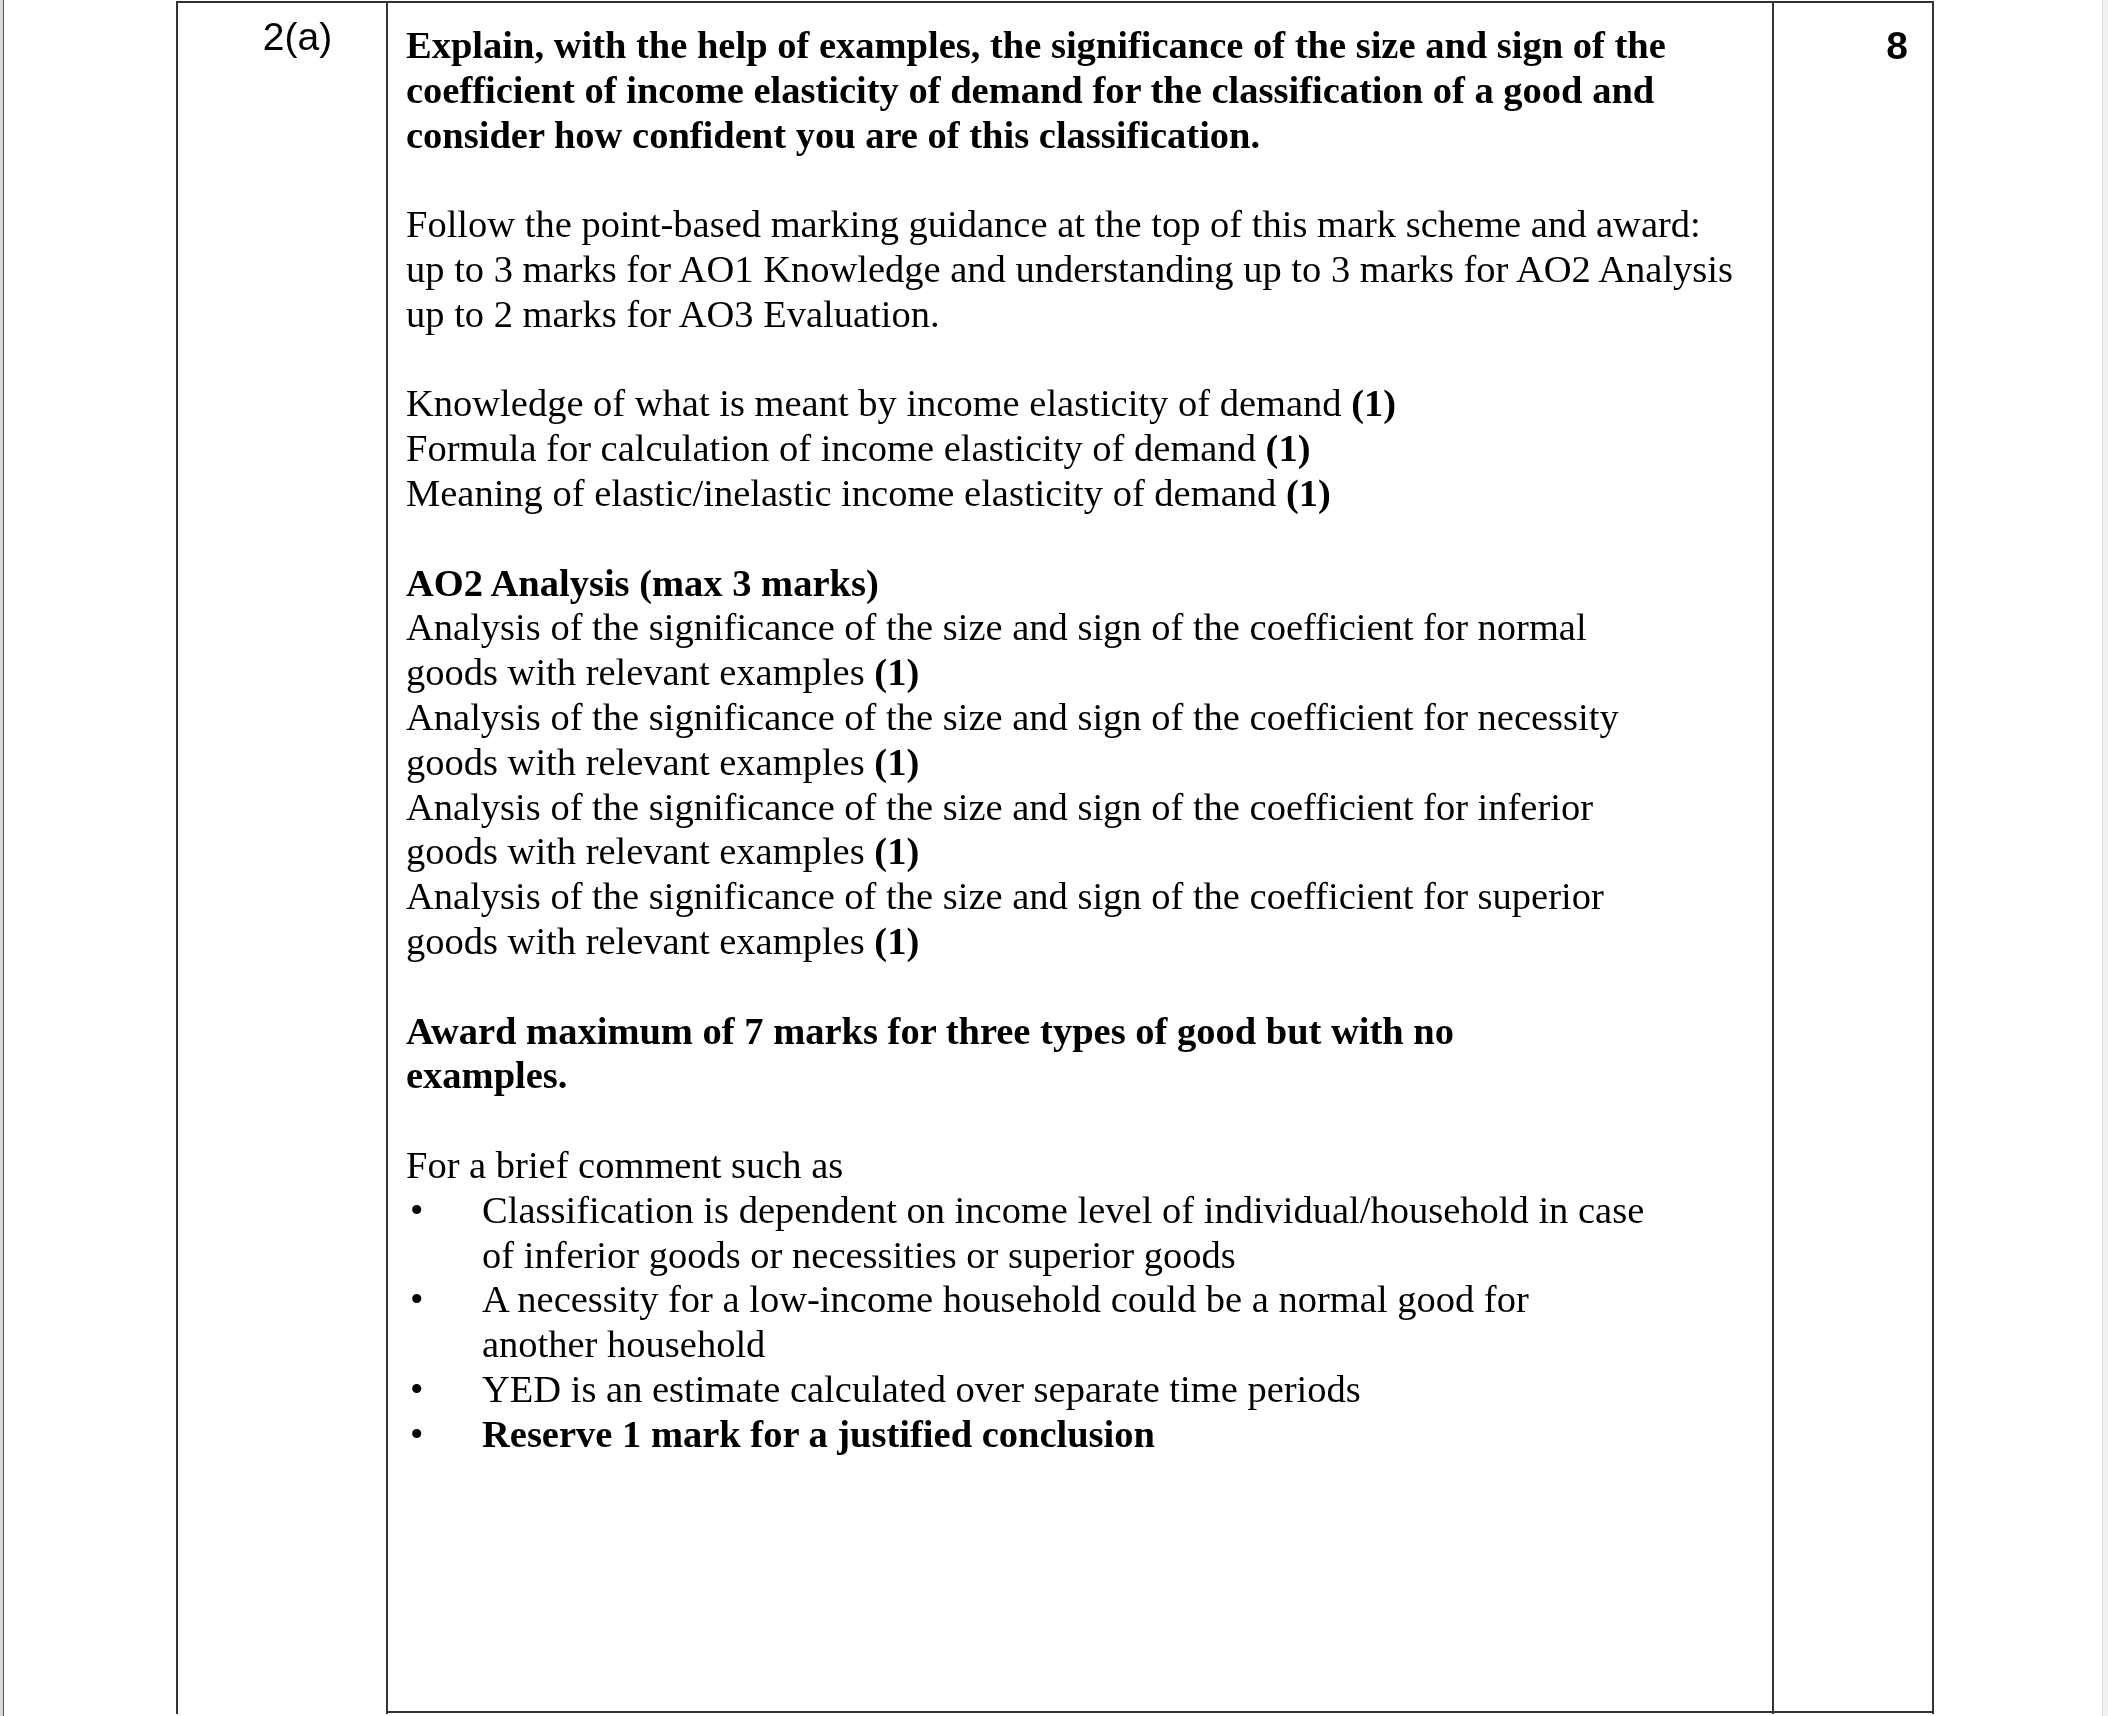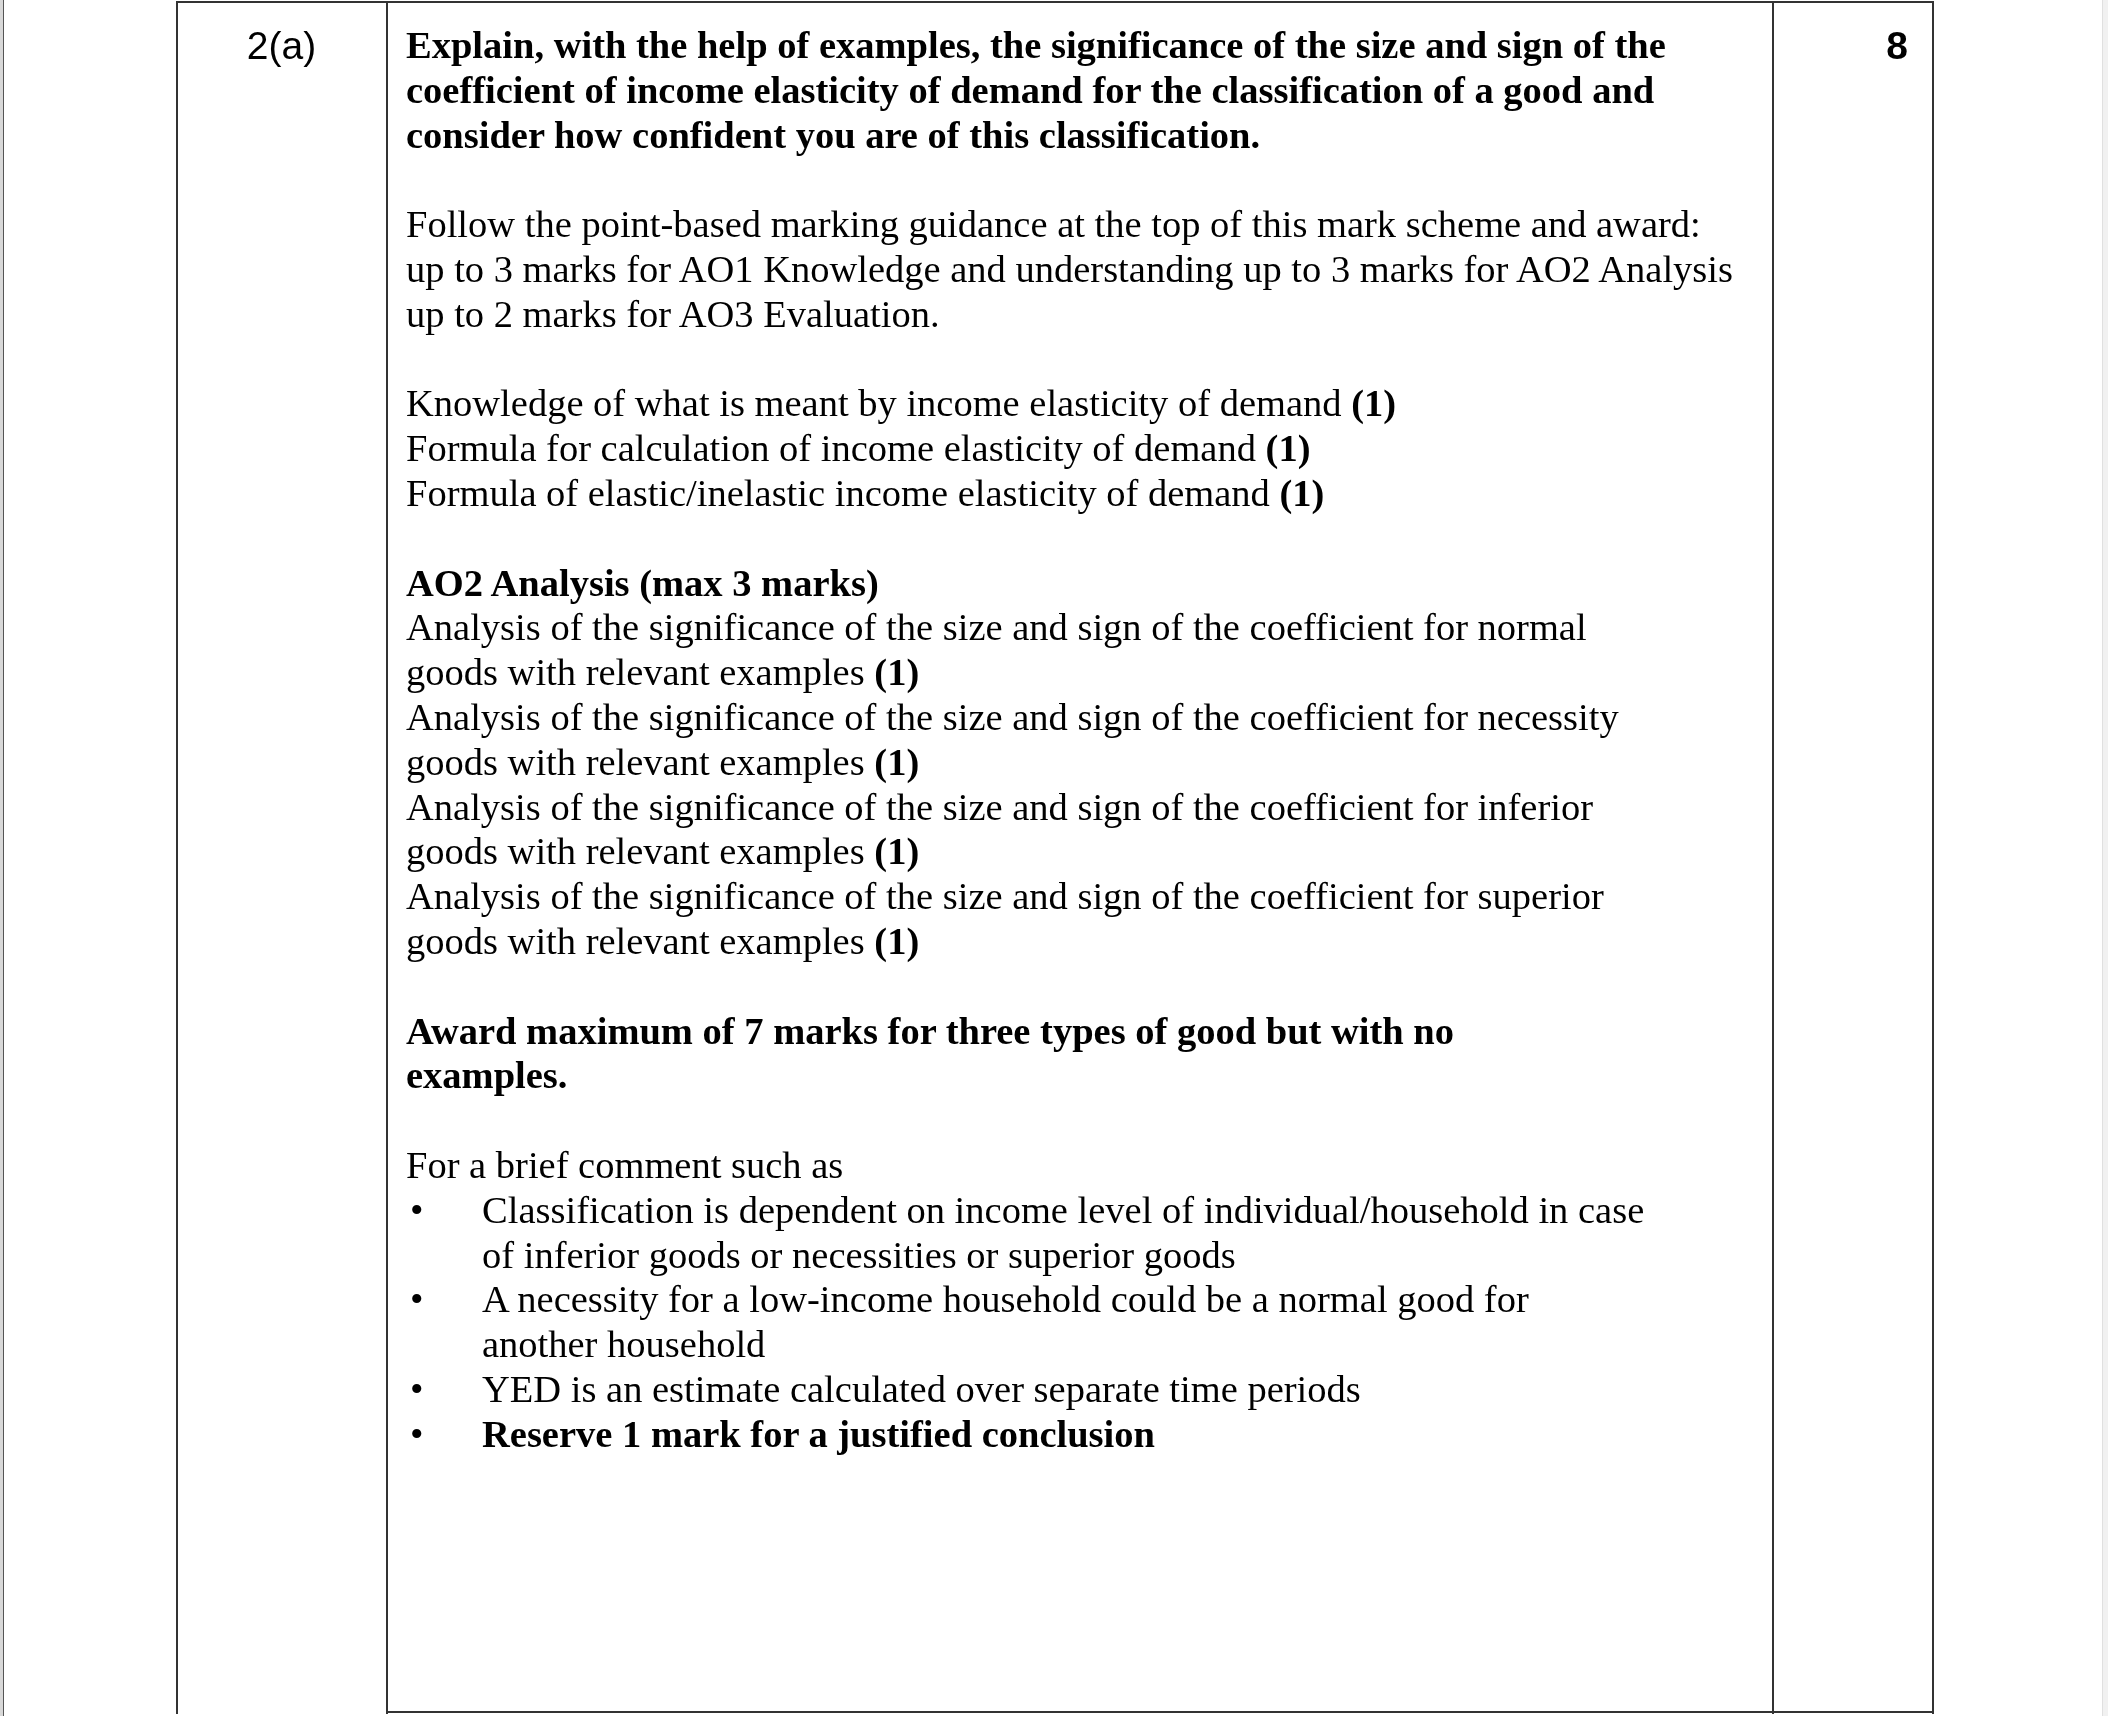"2(a)" .qnum { left: 0 -> 16px; padding-top: 22px -> 13px }
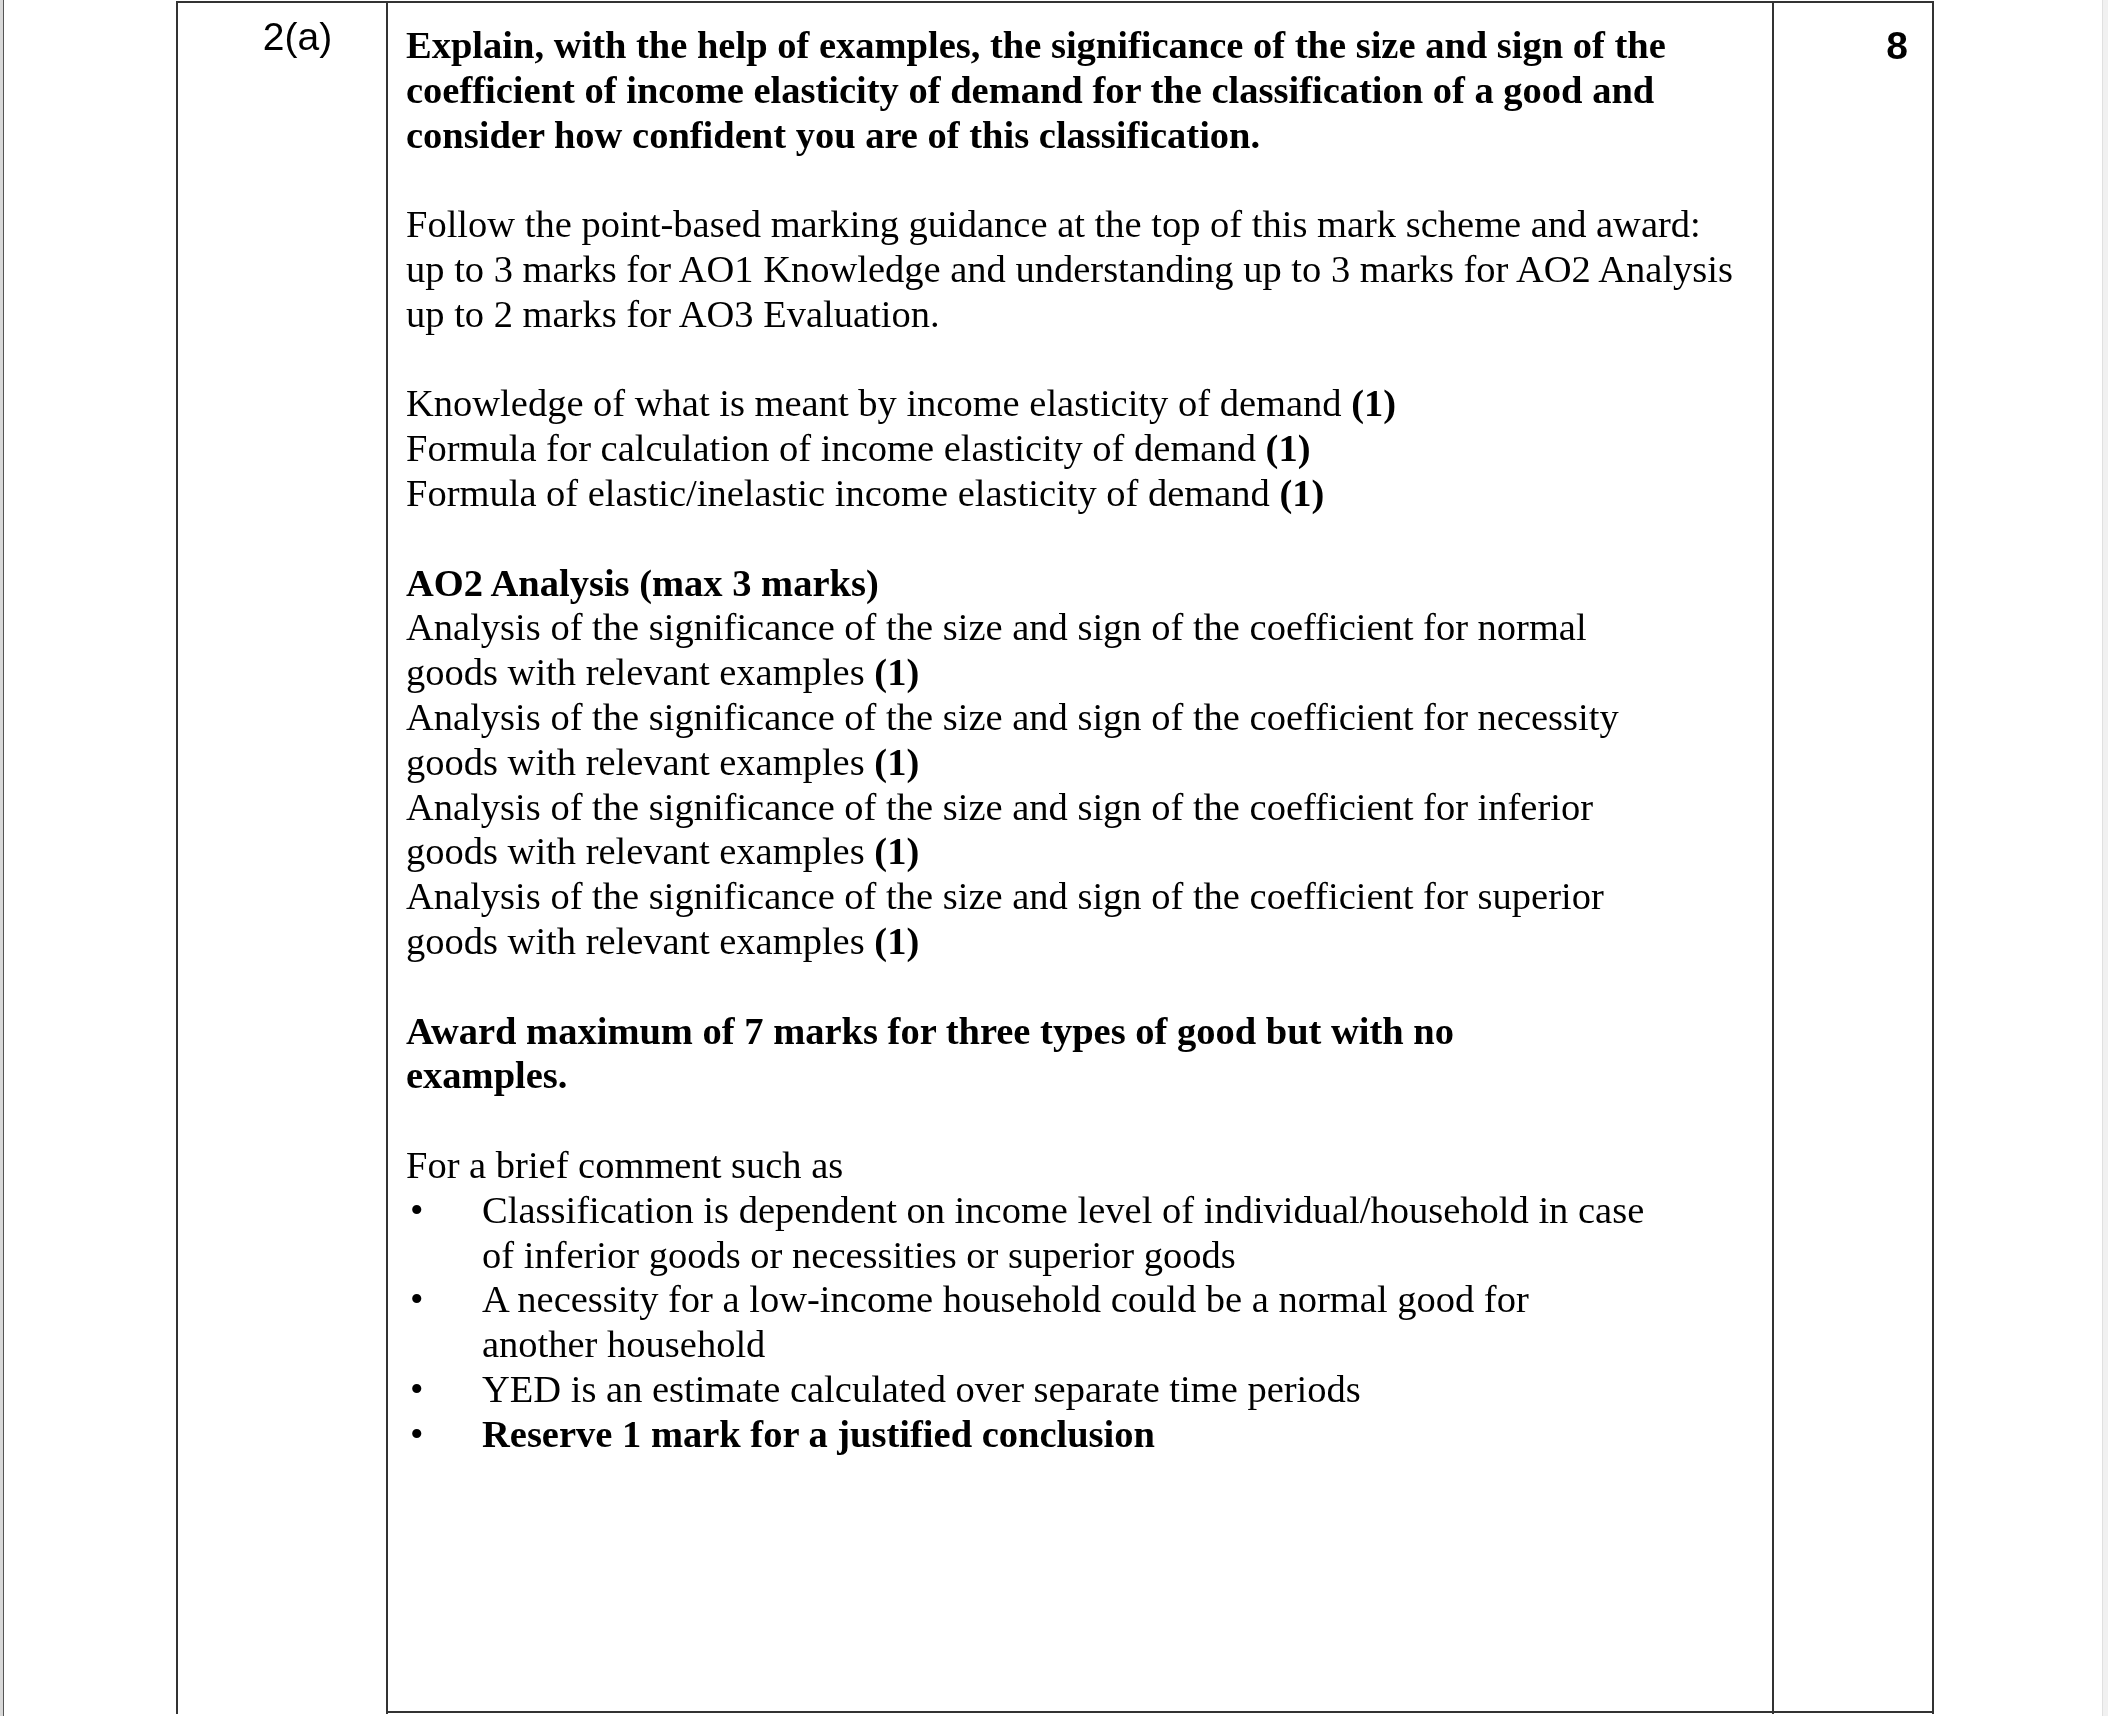"Formula of elastic/inelastic income" span { text: Formula -> Meaning }
